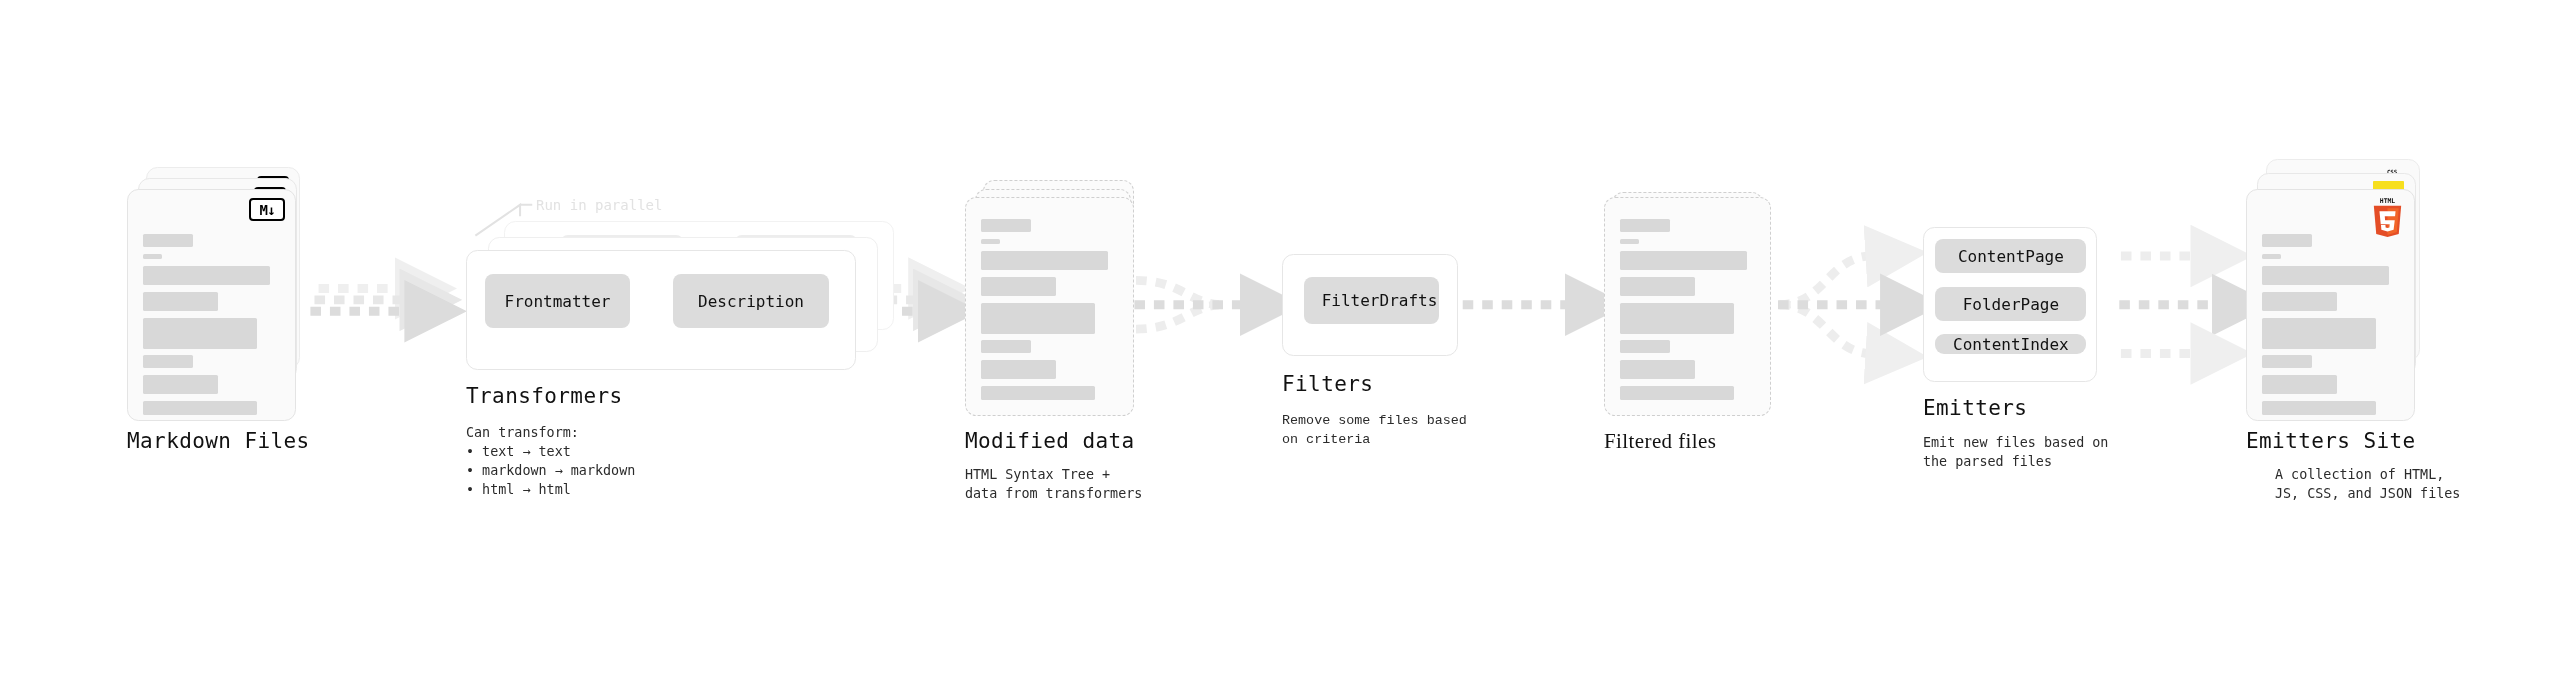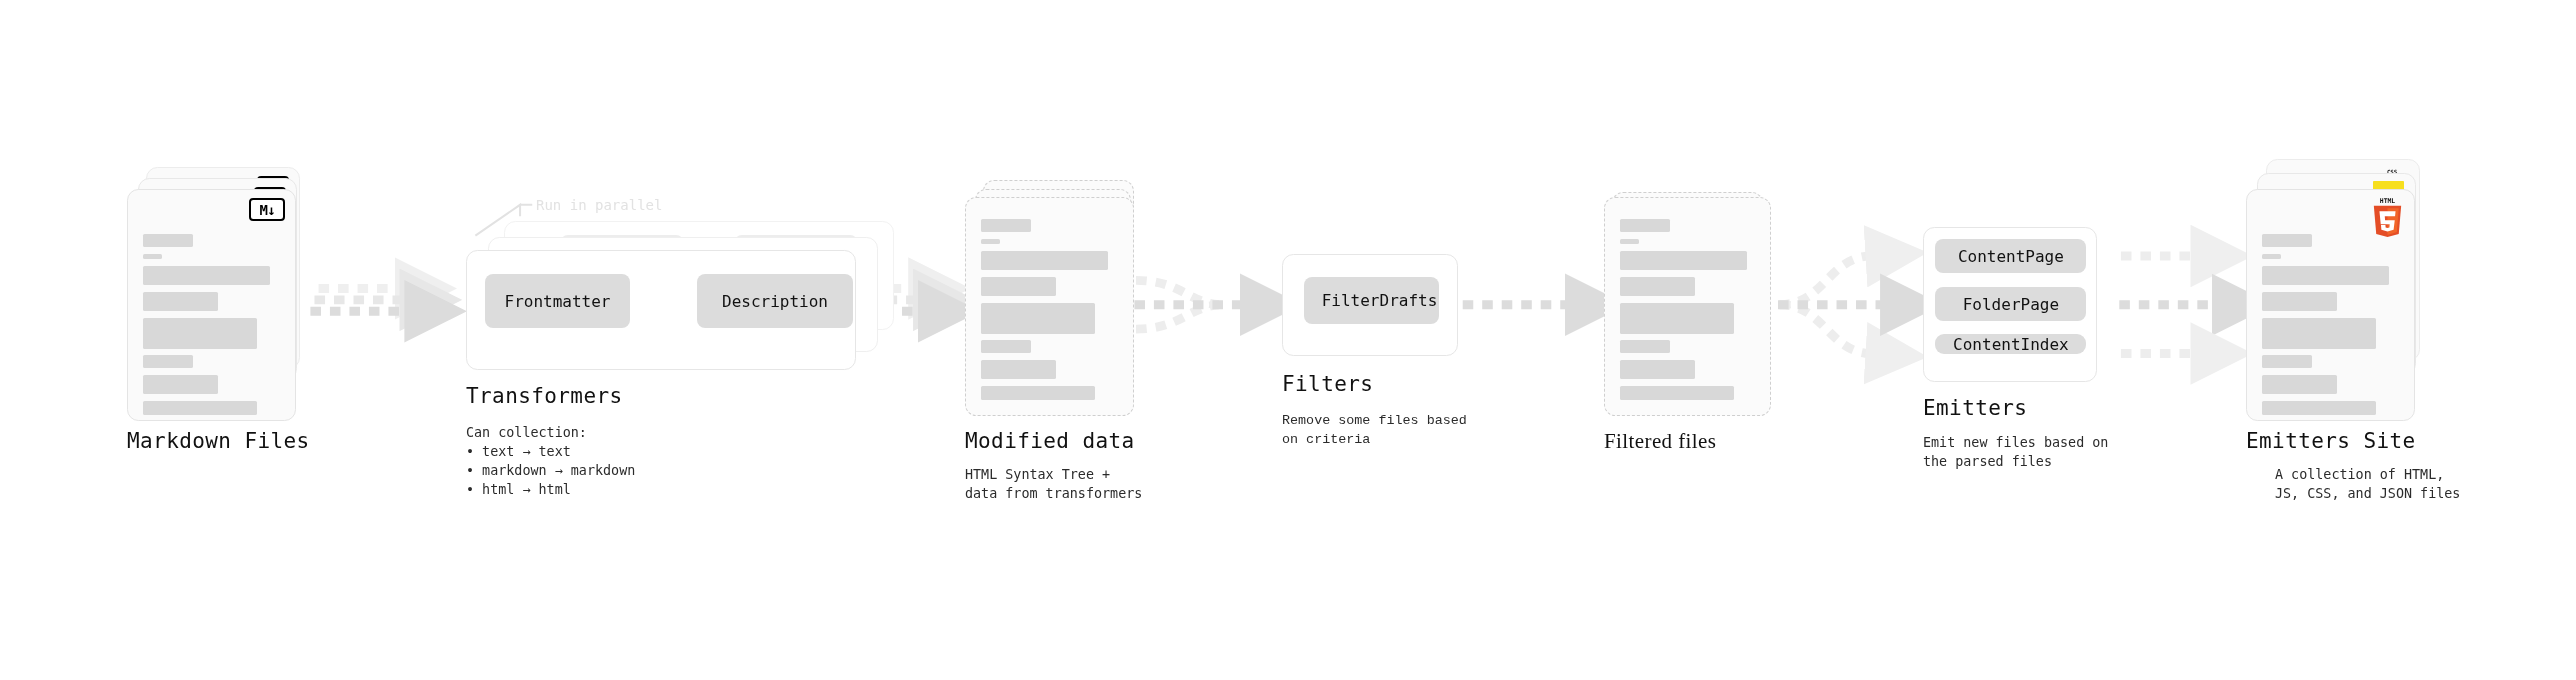"Description" div.chip { margin-left: 24px -> none }
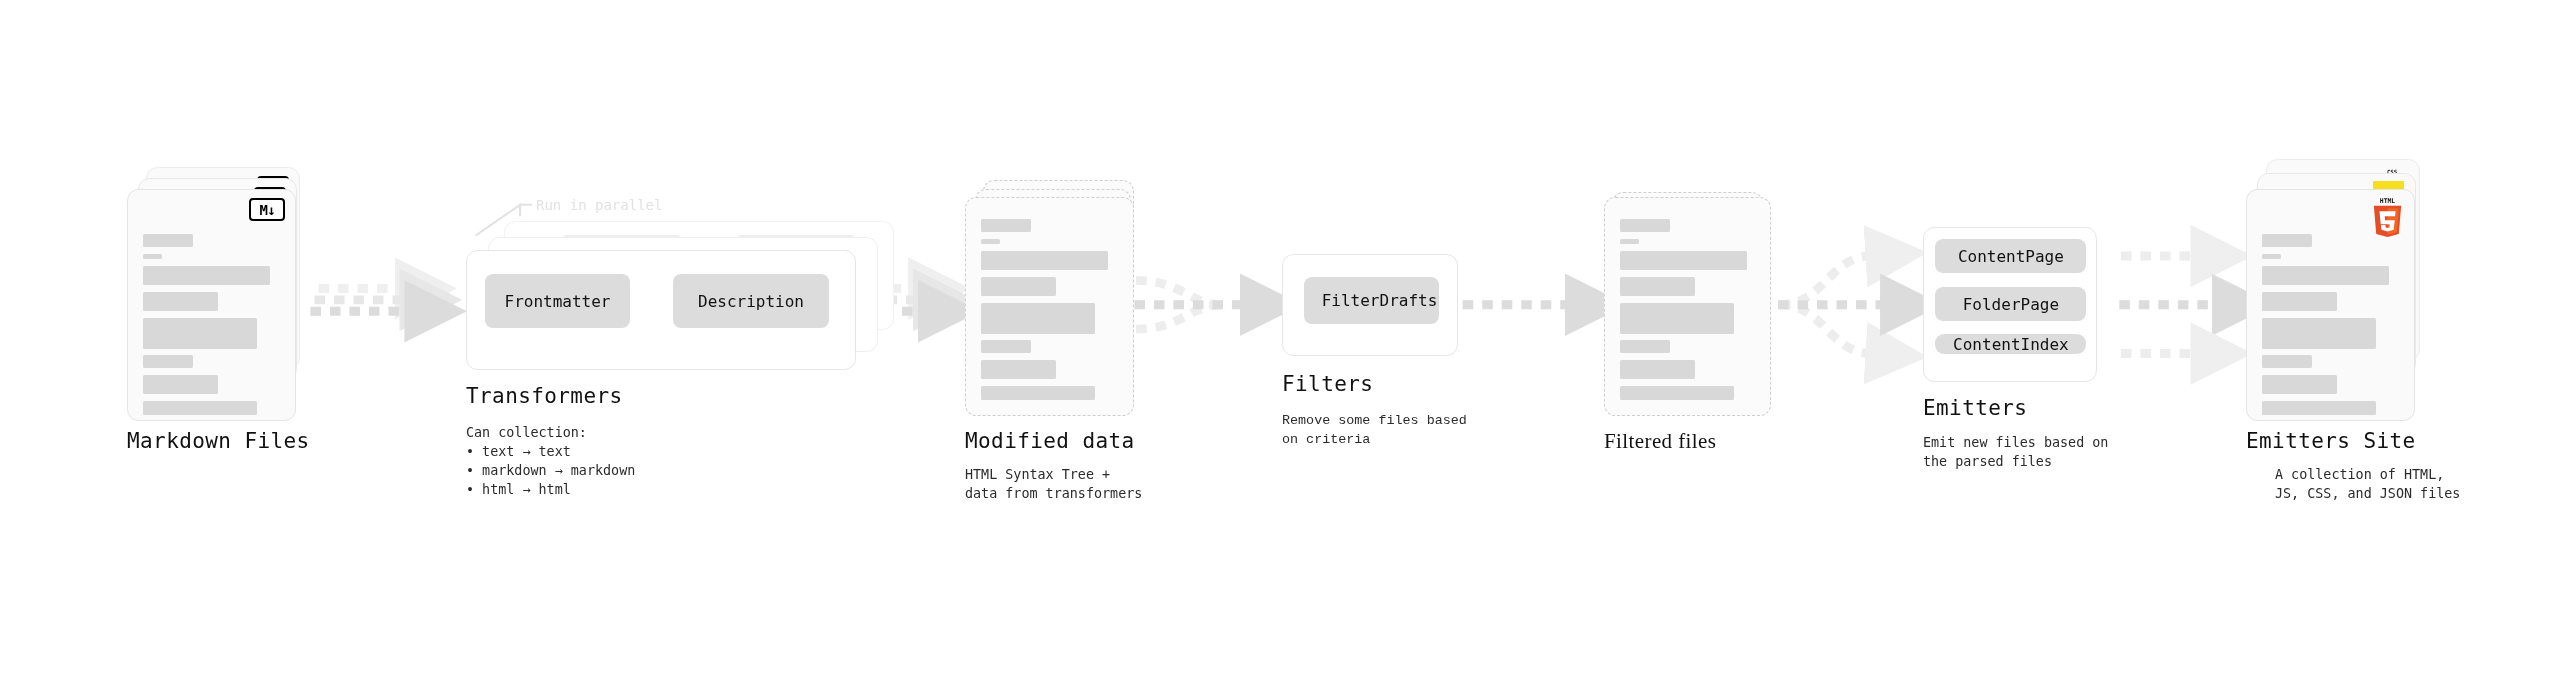"Can collection:" div { text: collection -> transform }
